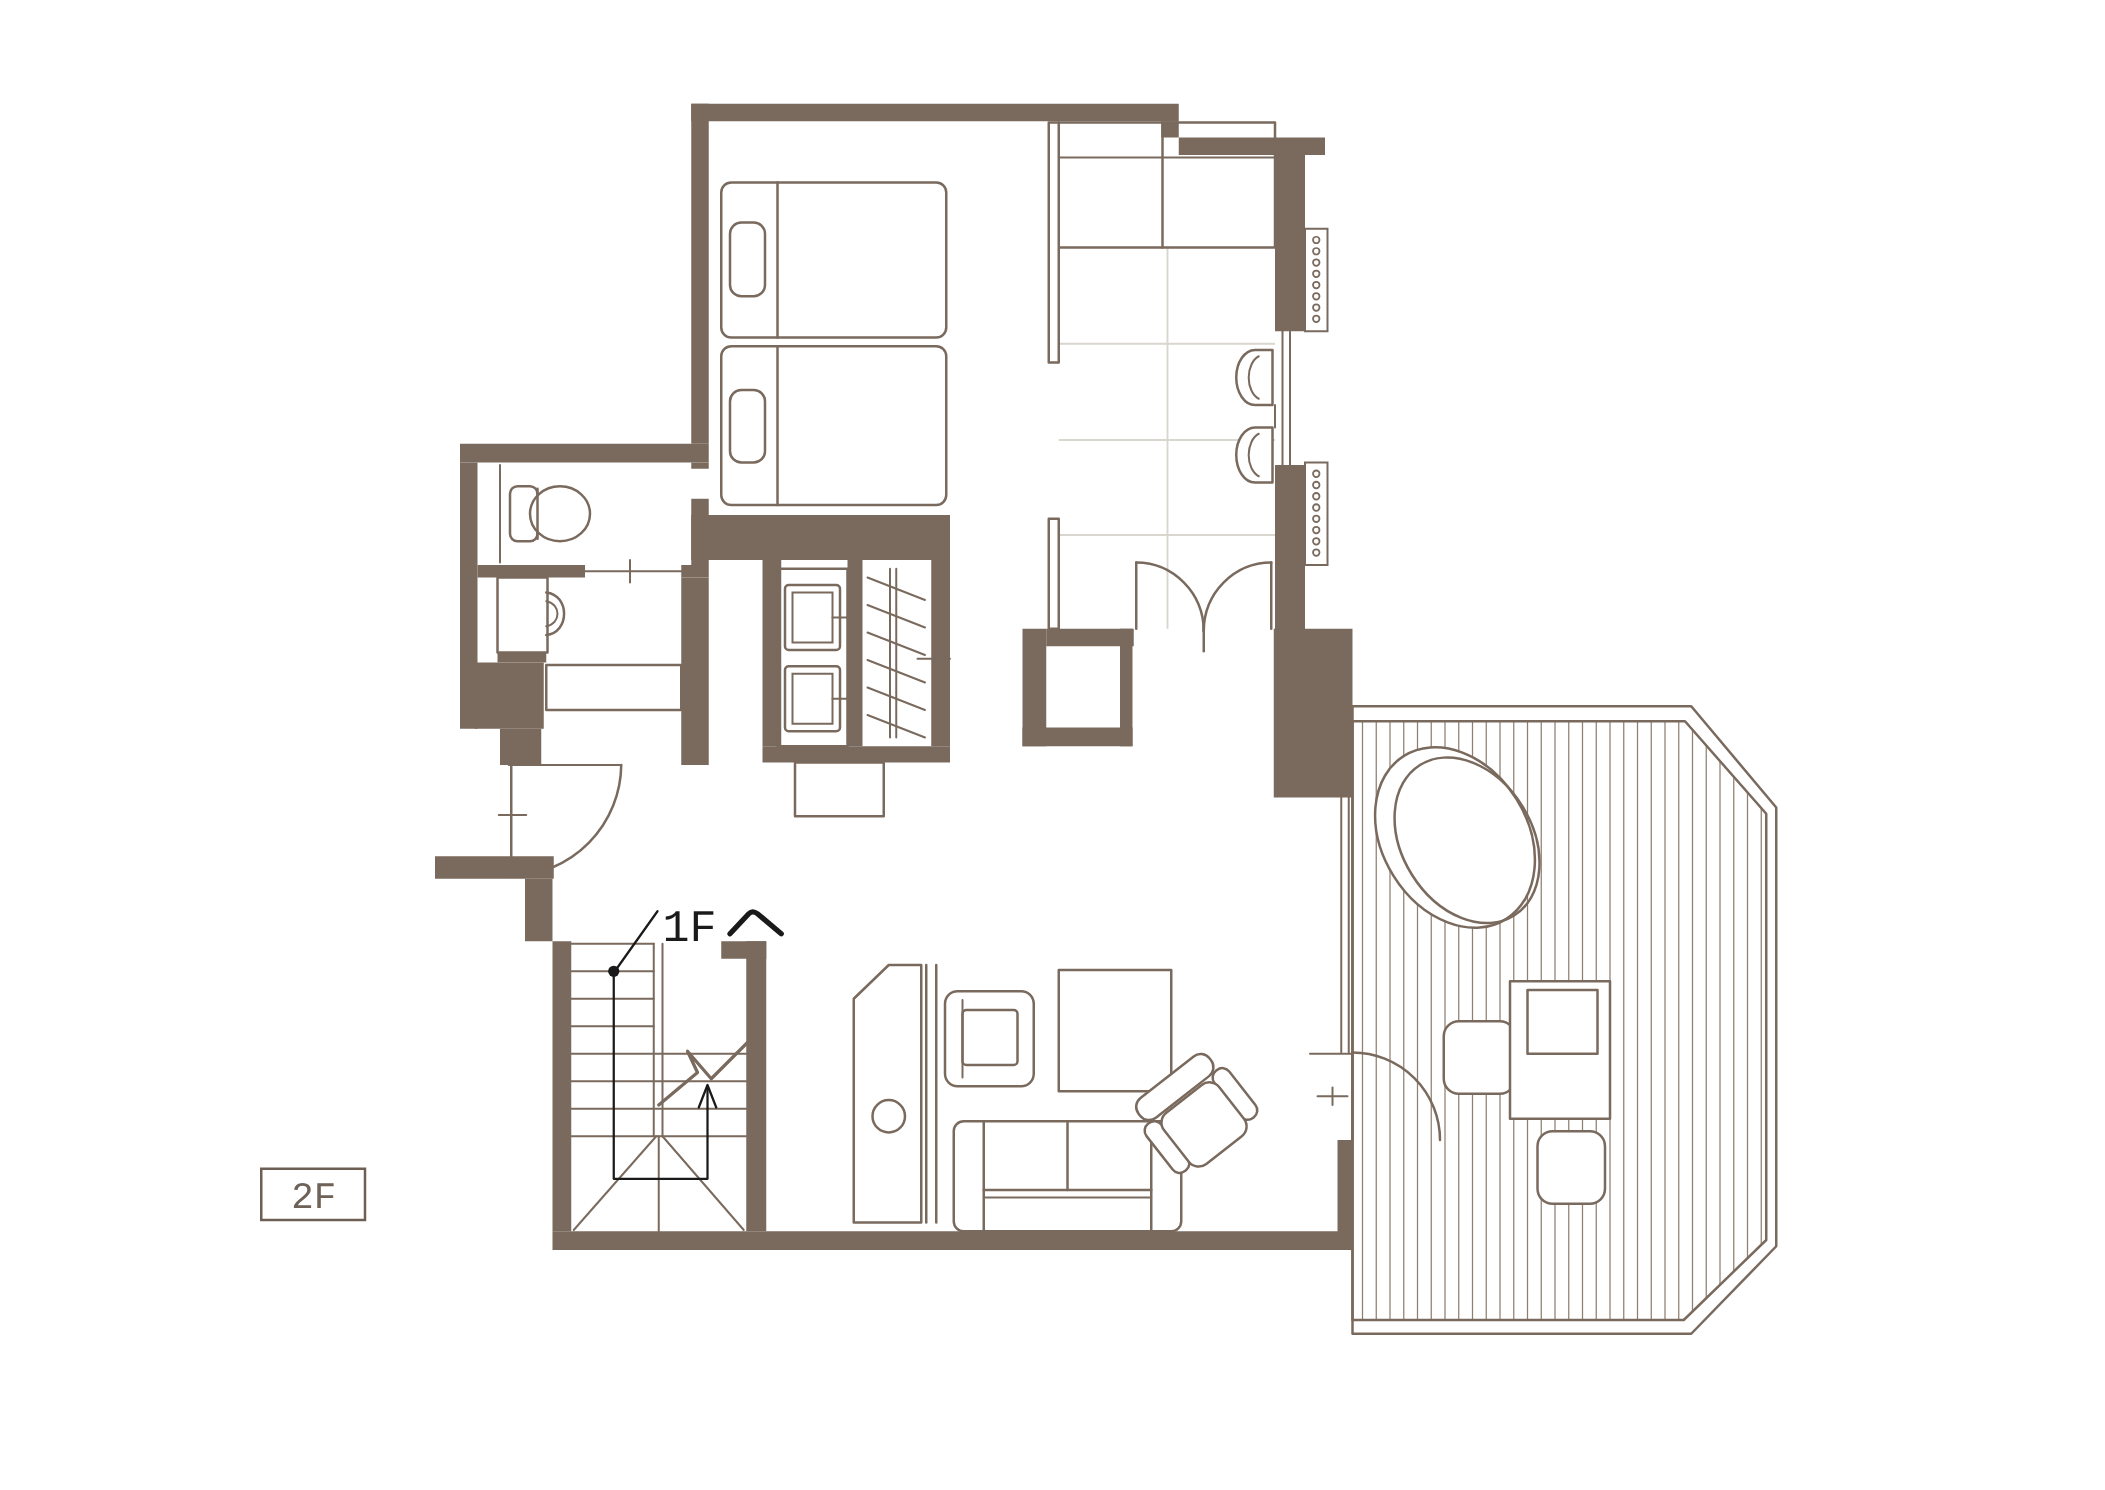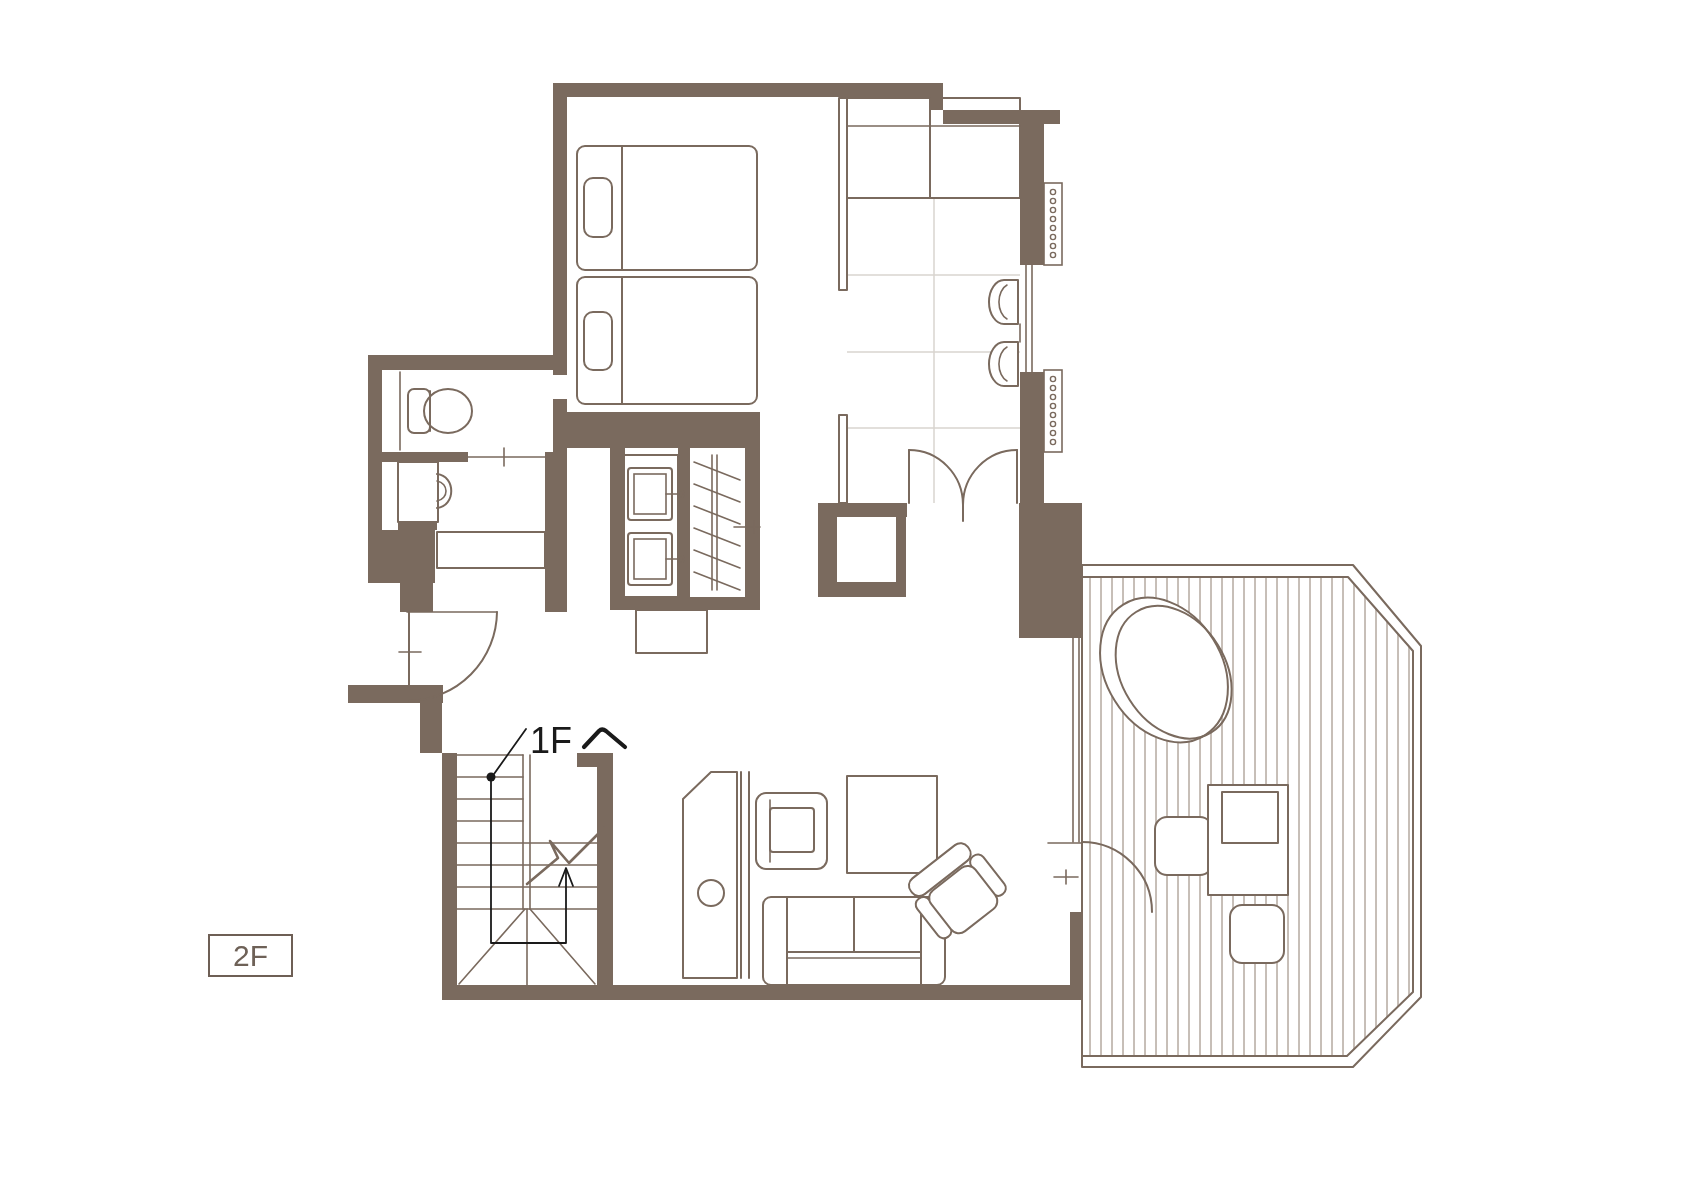"1F" .canvas { font-family: Liberation Sans, sans-serif -> Liberation Mono, monospace }
